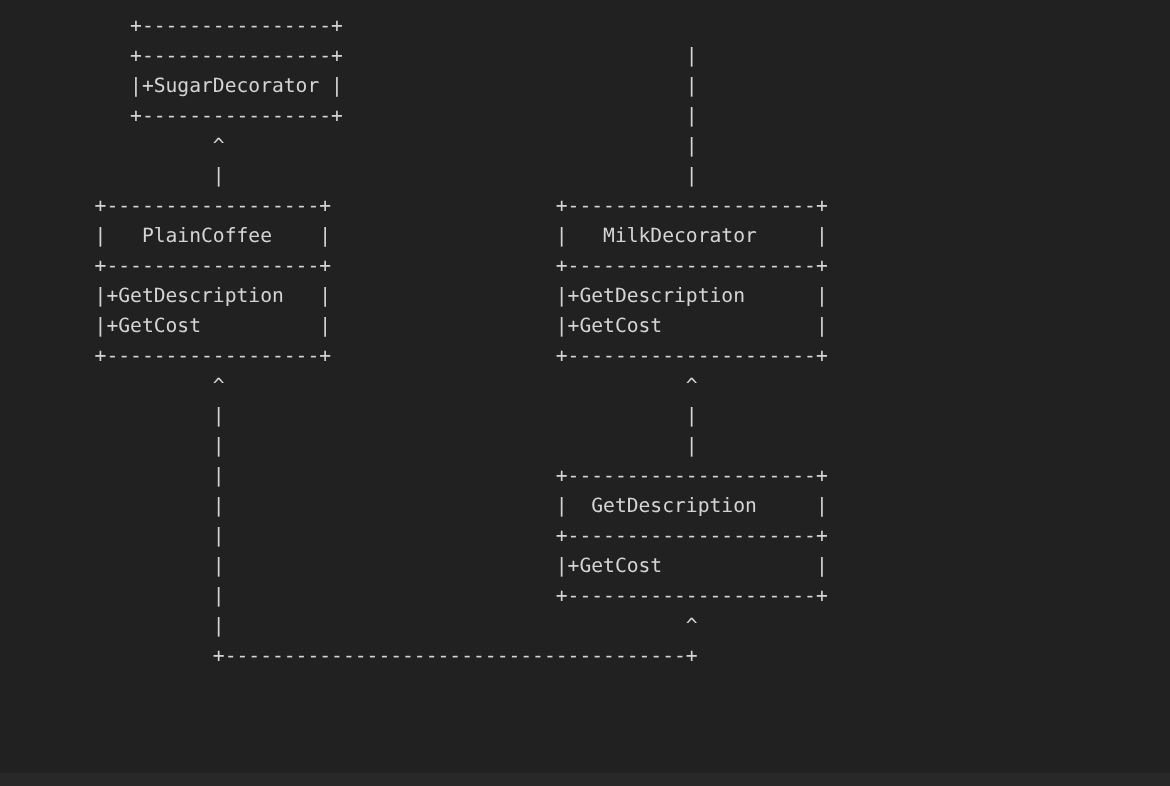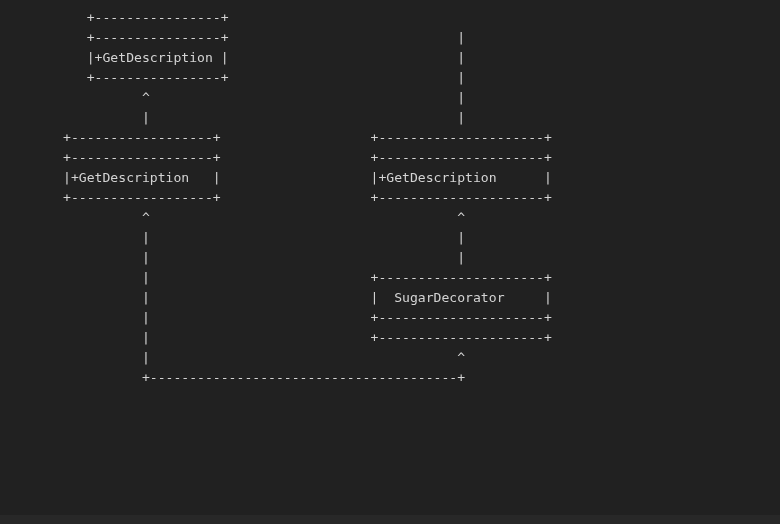"|+GetDescription | |" div.row { text: +GetDescription -> +SugarDecorator }
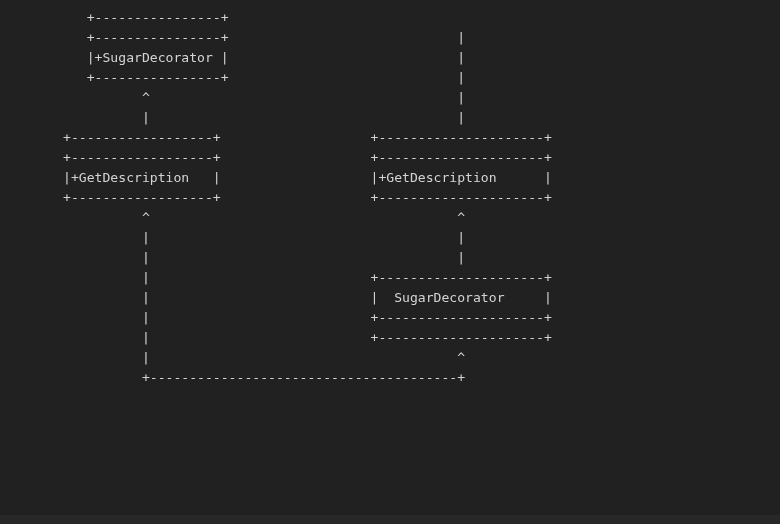"| PlainCoffee | | MilkDecorator" div.row { html: none -> <div> | PlainCoffee | | MilkDecorator |</div> }
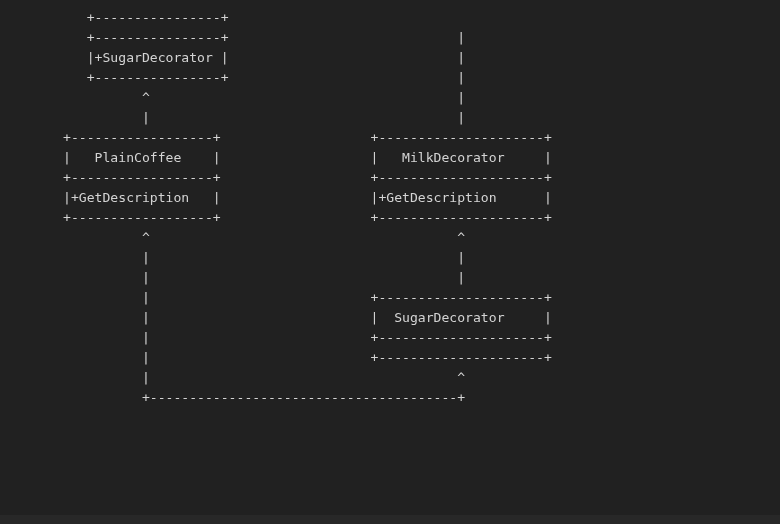"|+GetCost | |+GetCost |" div.row { html: none -> <div> |+GetCost | |+GetCost |</div> }
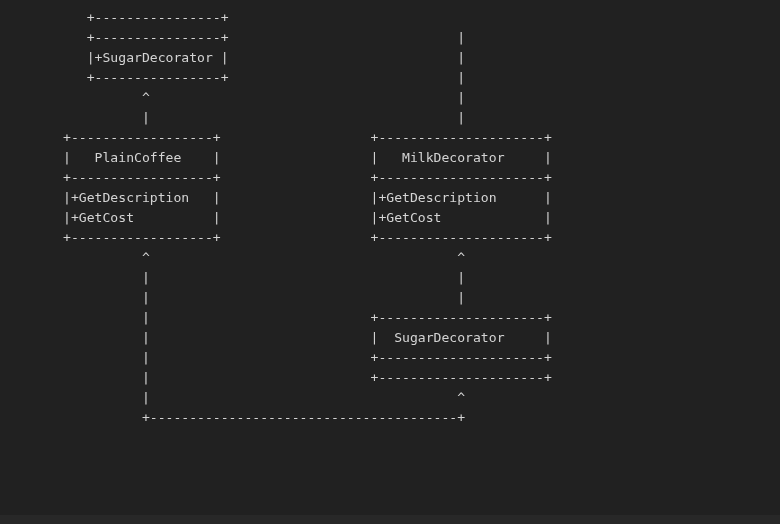"| | SugarDecorator |" div.row { text: SugarDecorator -> GetDescription }
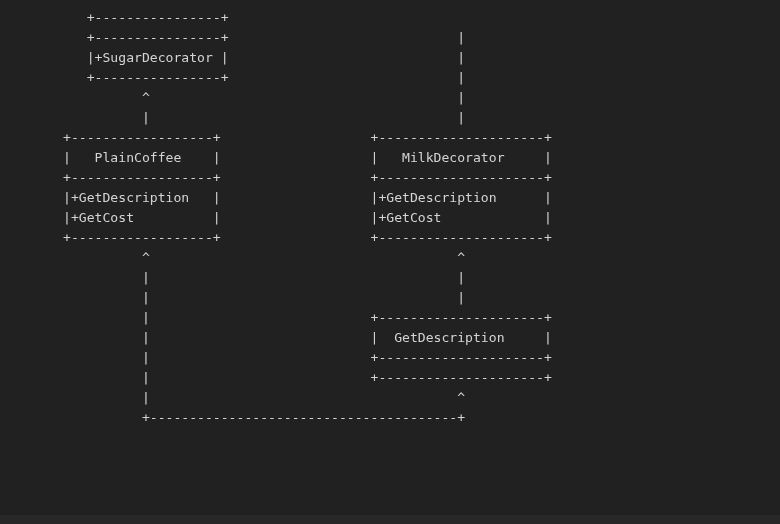"| |+GetCost |" div.row { html: none -> <div> | |+GetCost |</div> }
